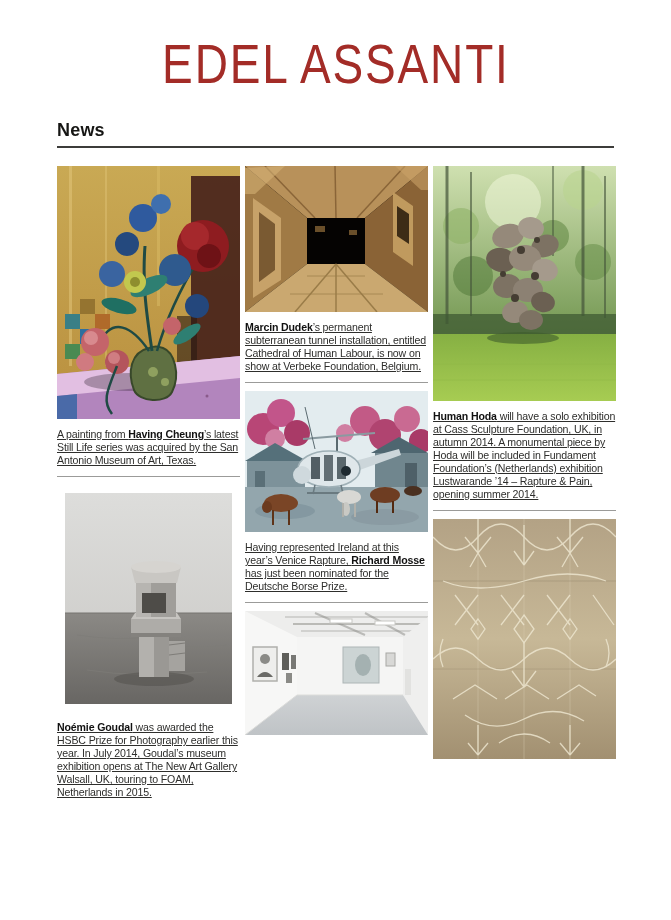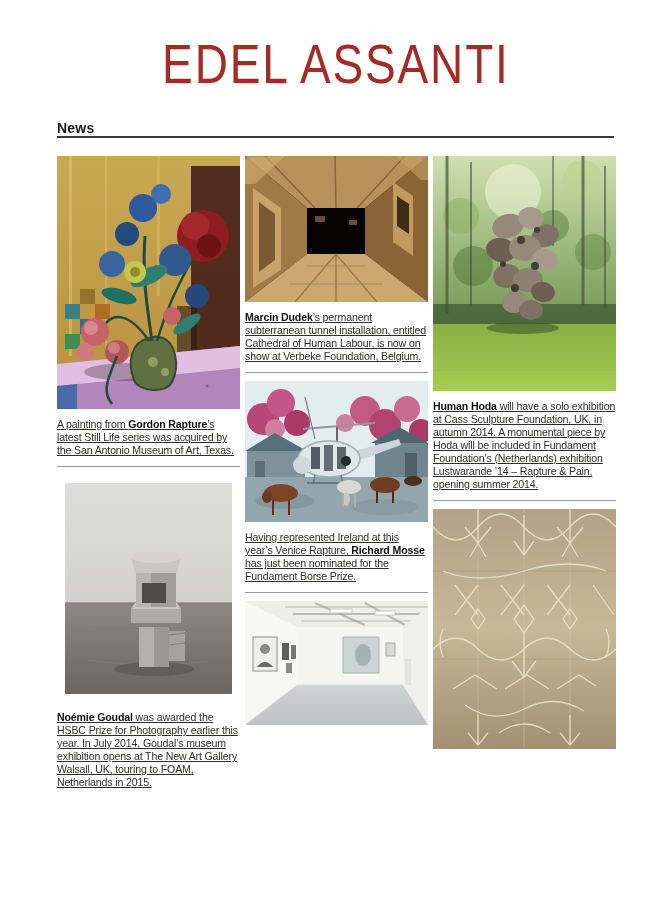"News" .news-head .label { font-size: 14px -> 18px; padding-bottom: none -> 5px }
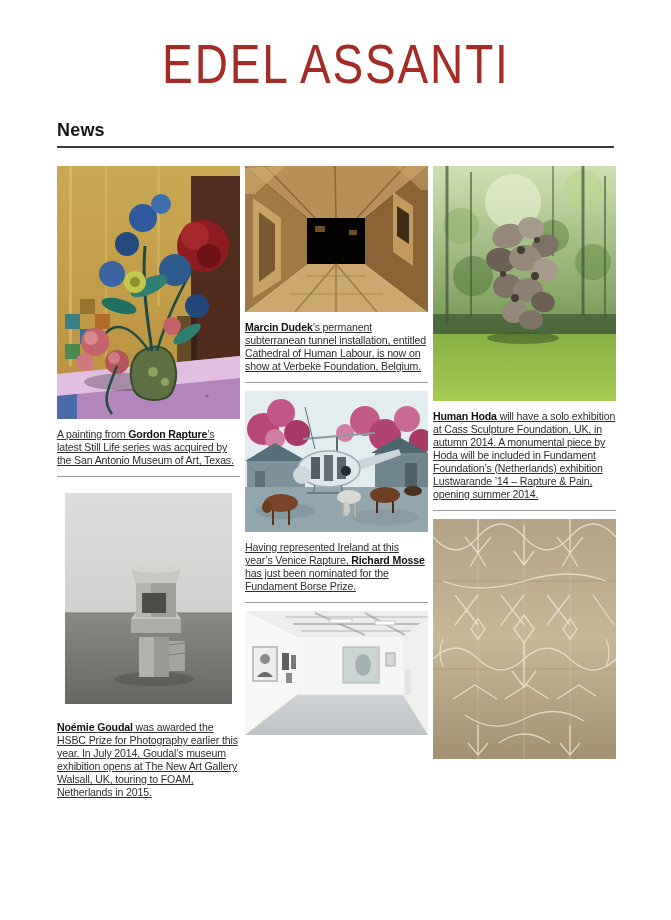"Gordon Rapture" b { text: Gordon Rapture -> Having Cheung }
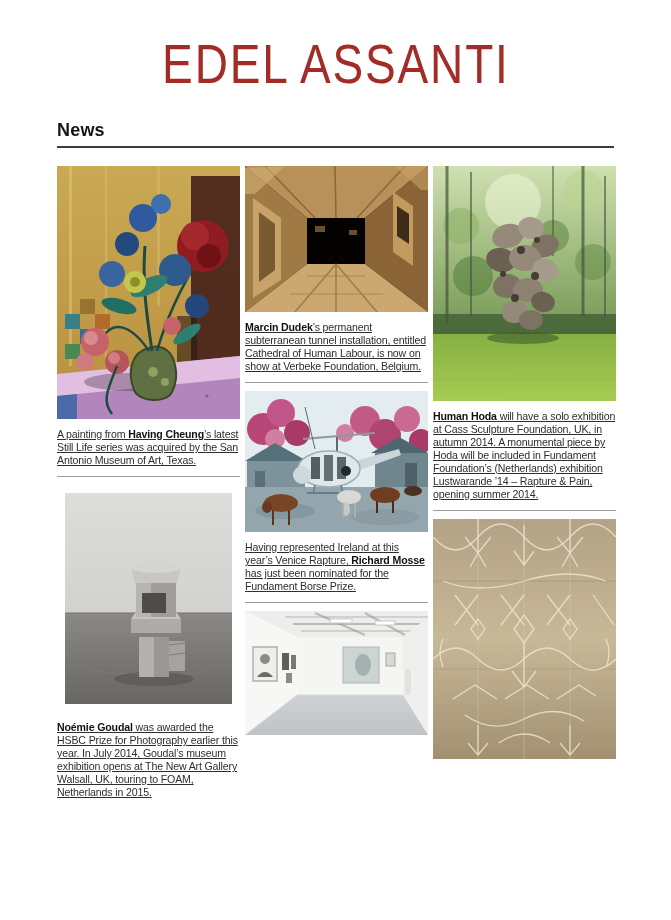"has just been nominated for" span { text: Fundament -> Deutsche }
